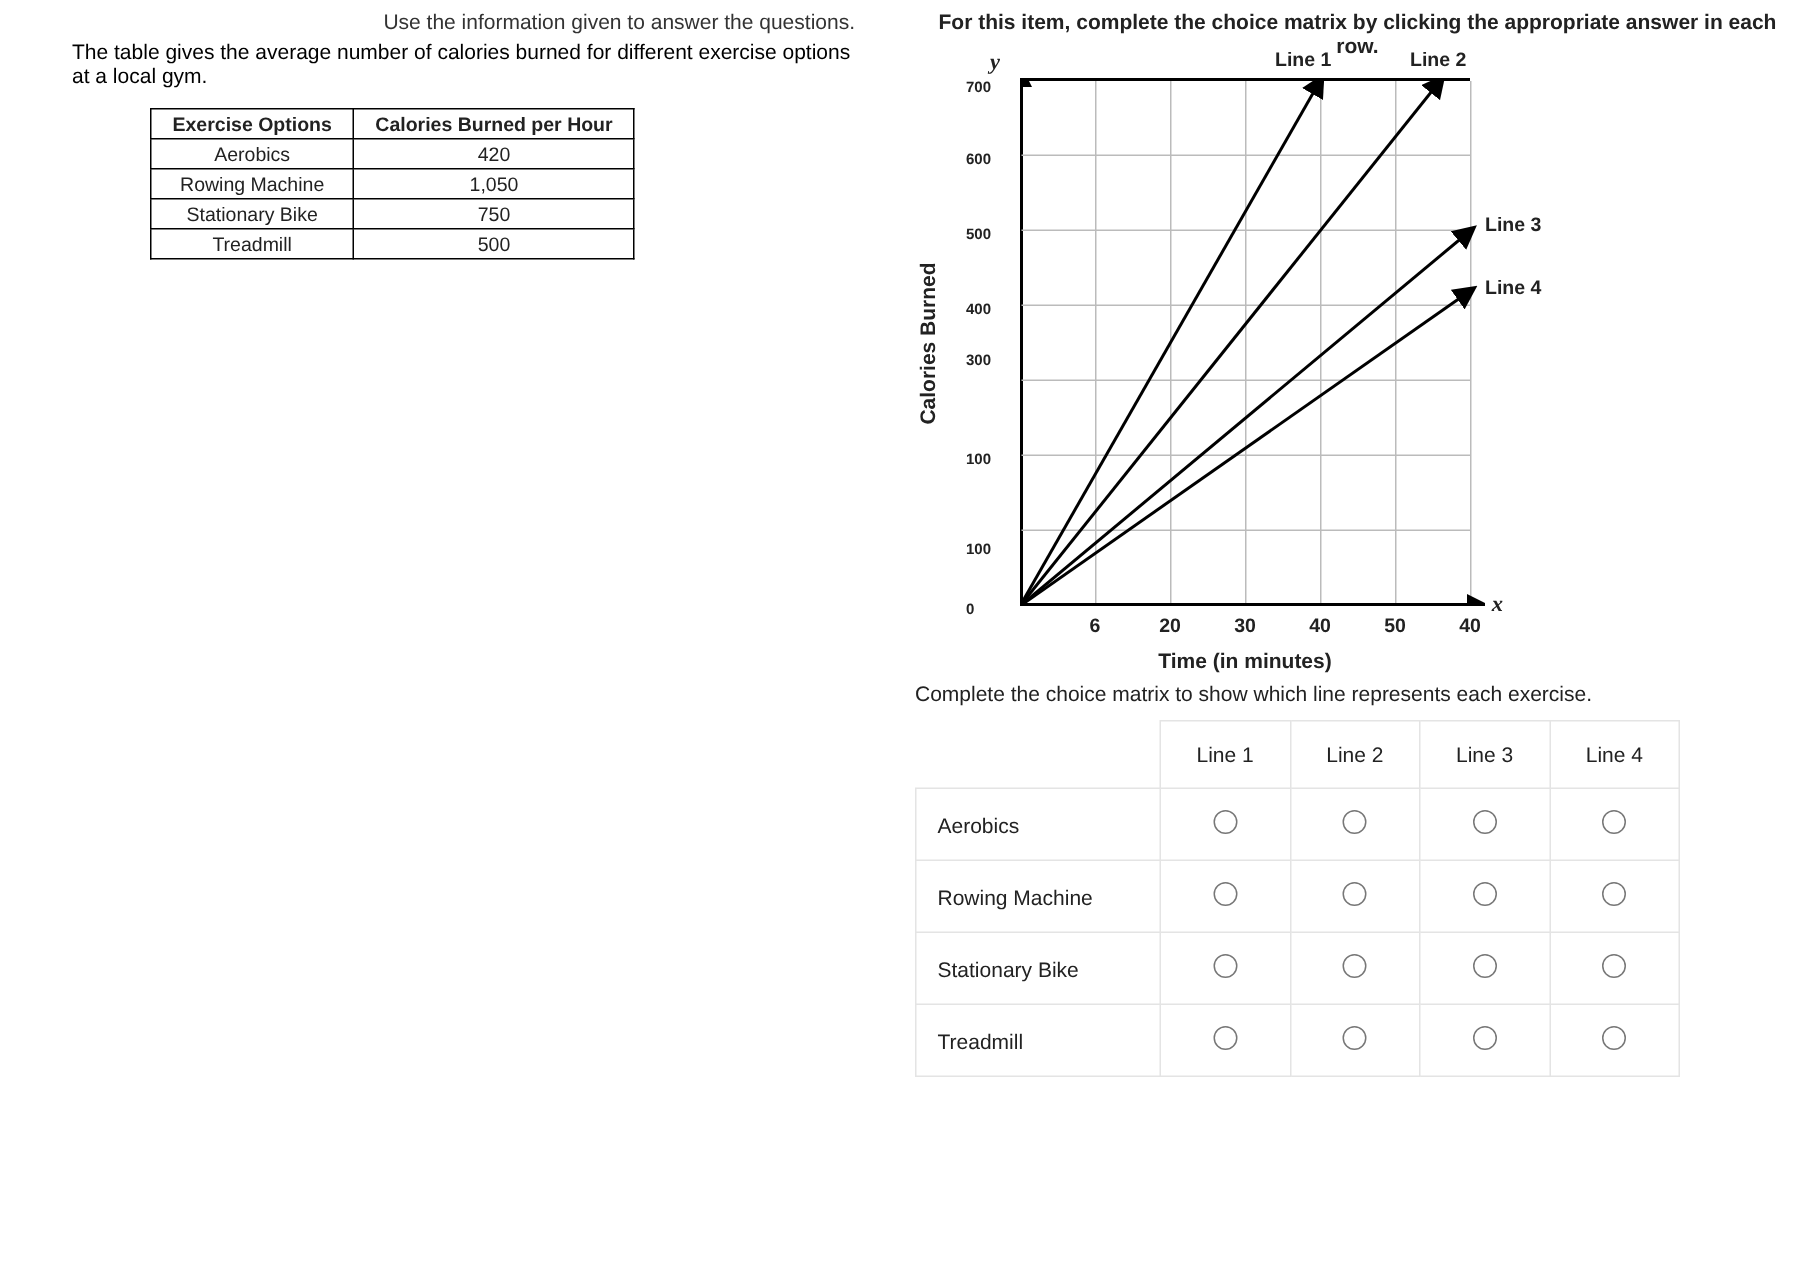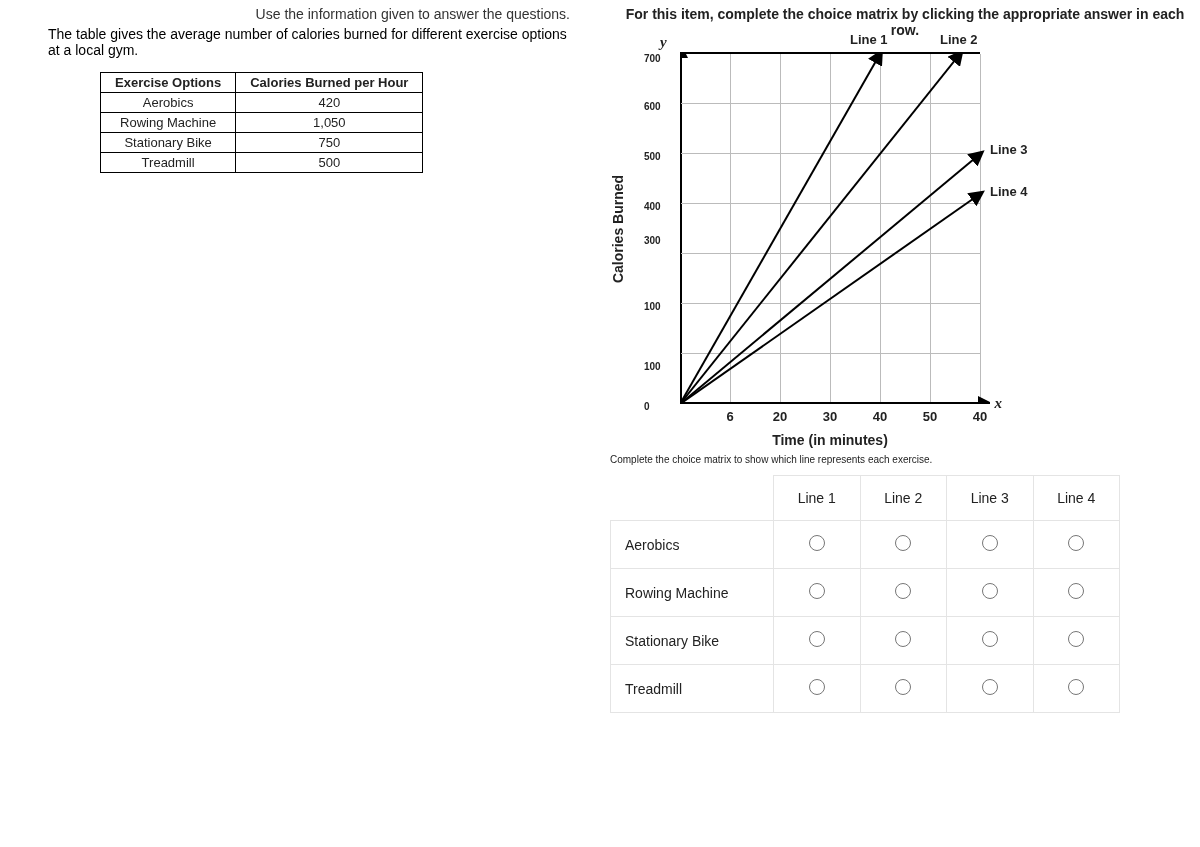"Complete the choice matrix to" .matrix-intro { font-size: 10px -> 14px }
